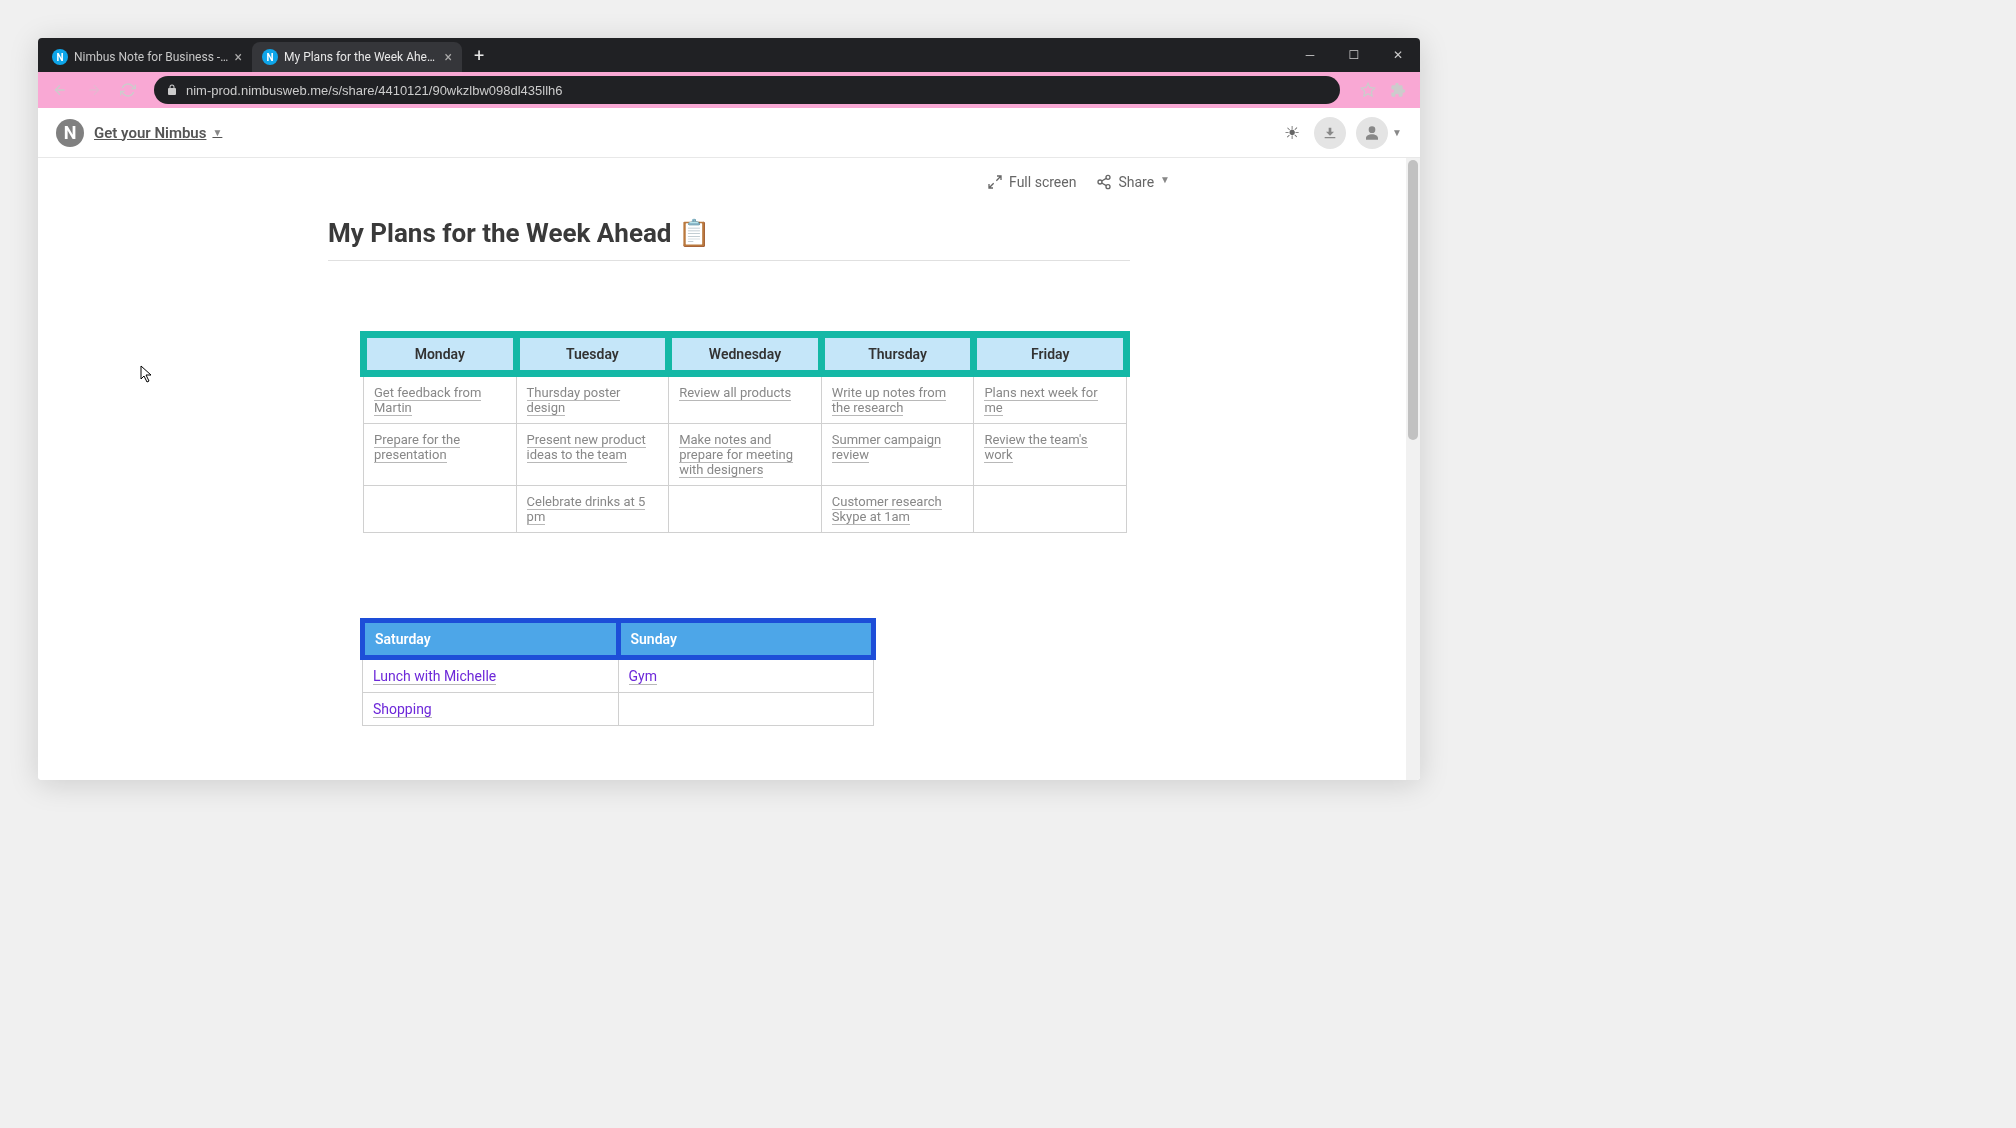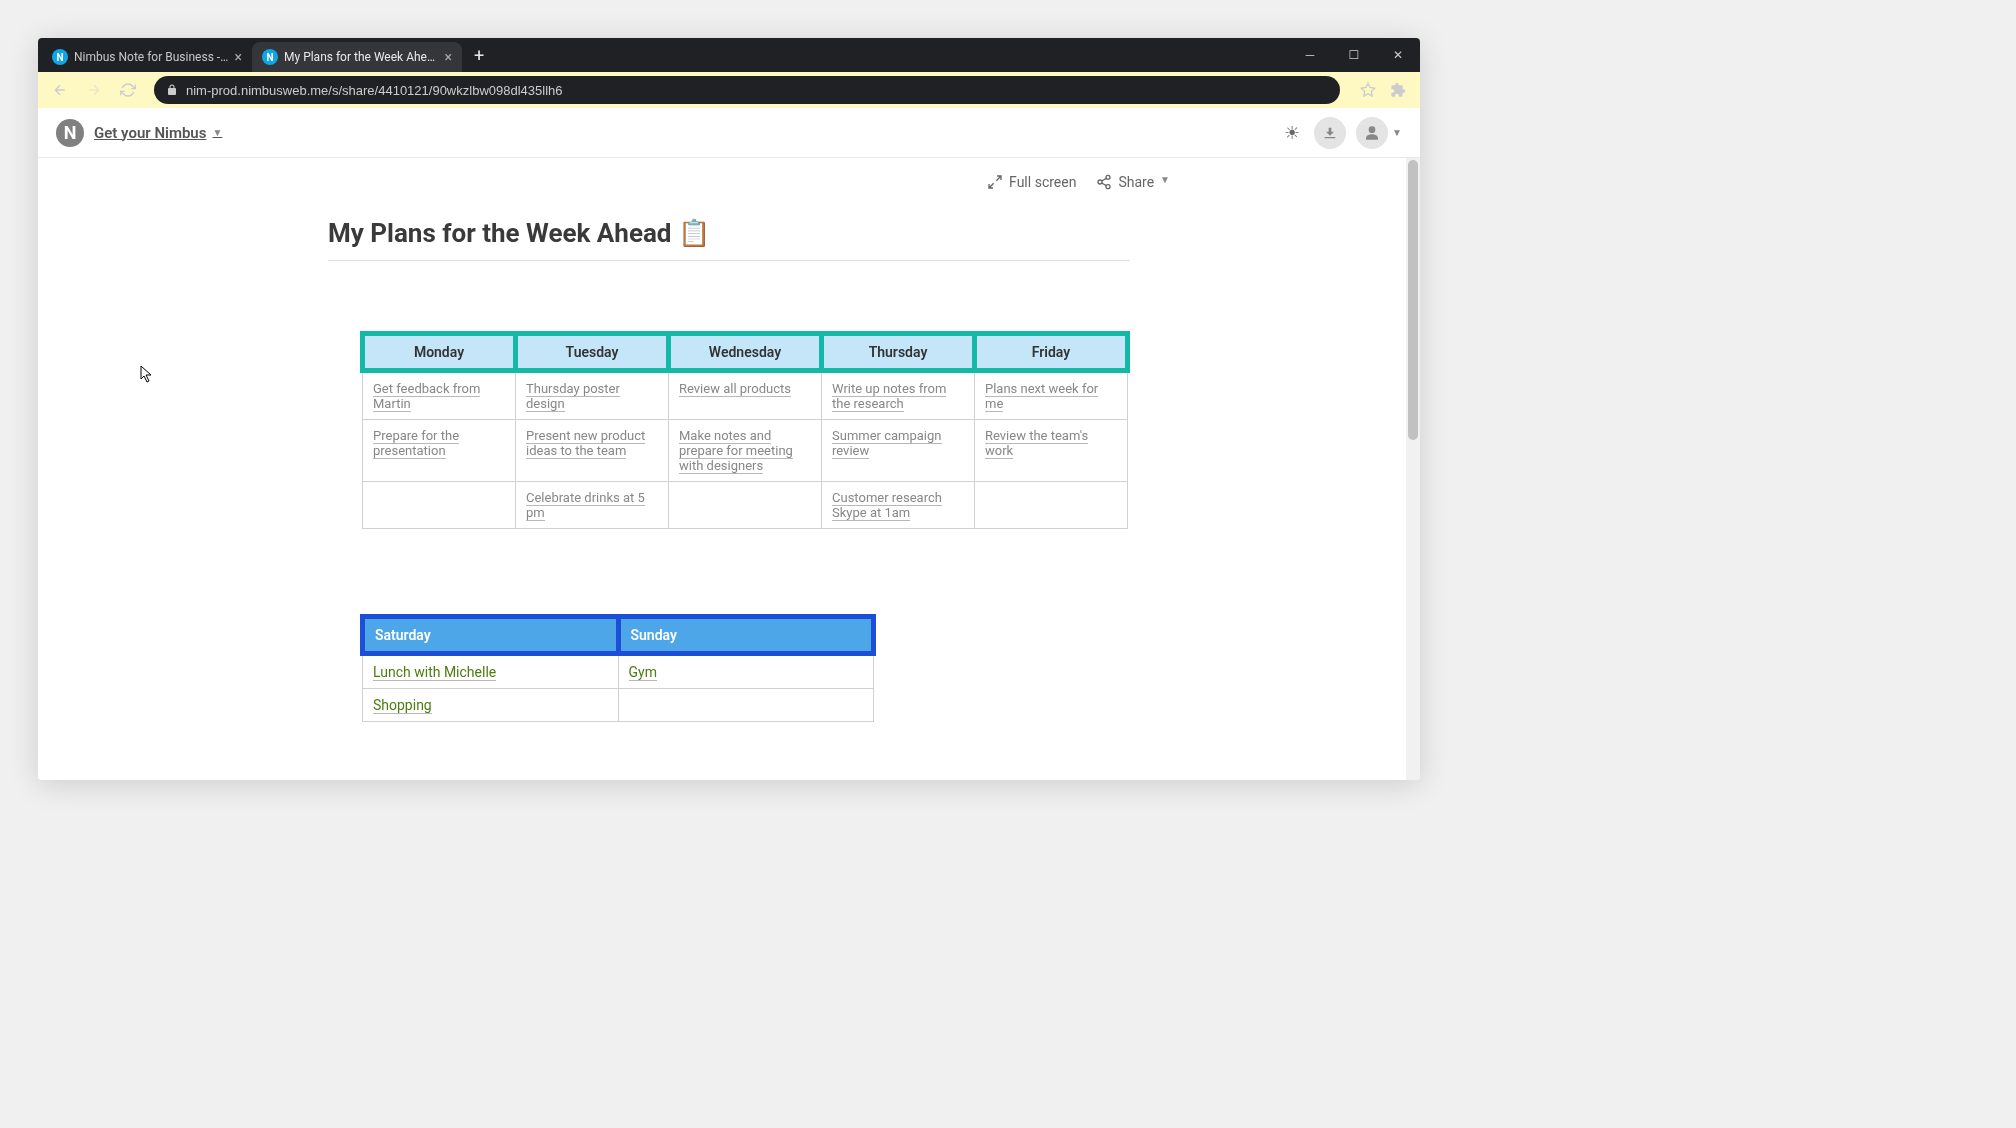"nim-prod.nimbusweb.me/s/share/4410121/90" .nav-bar { background: #fef9c3 -> #f9a8d4 }
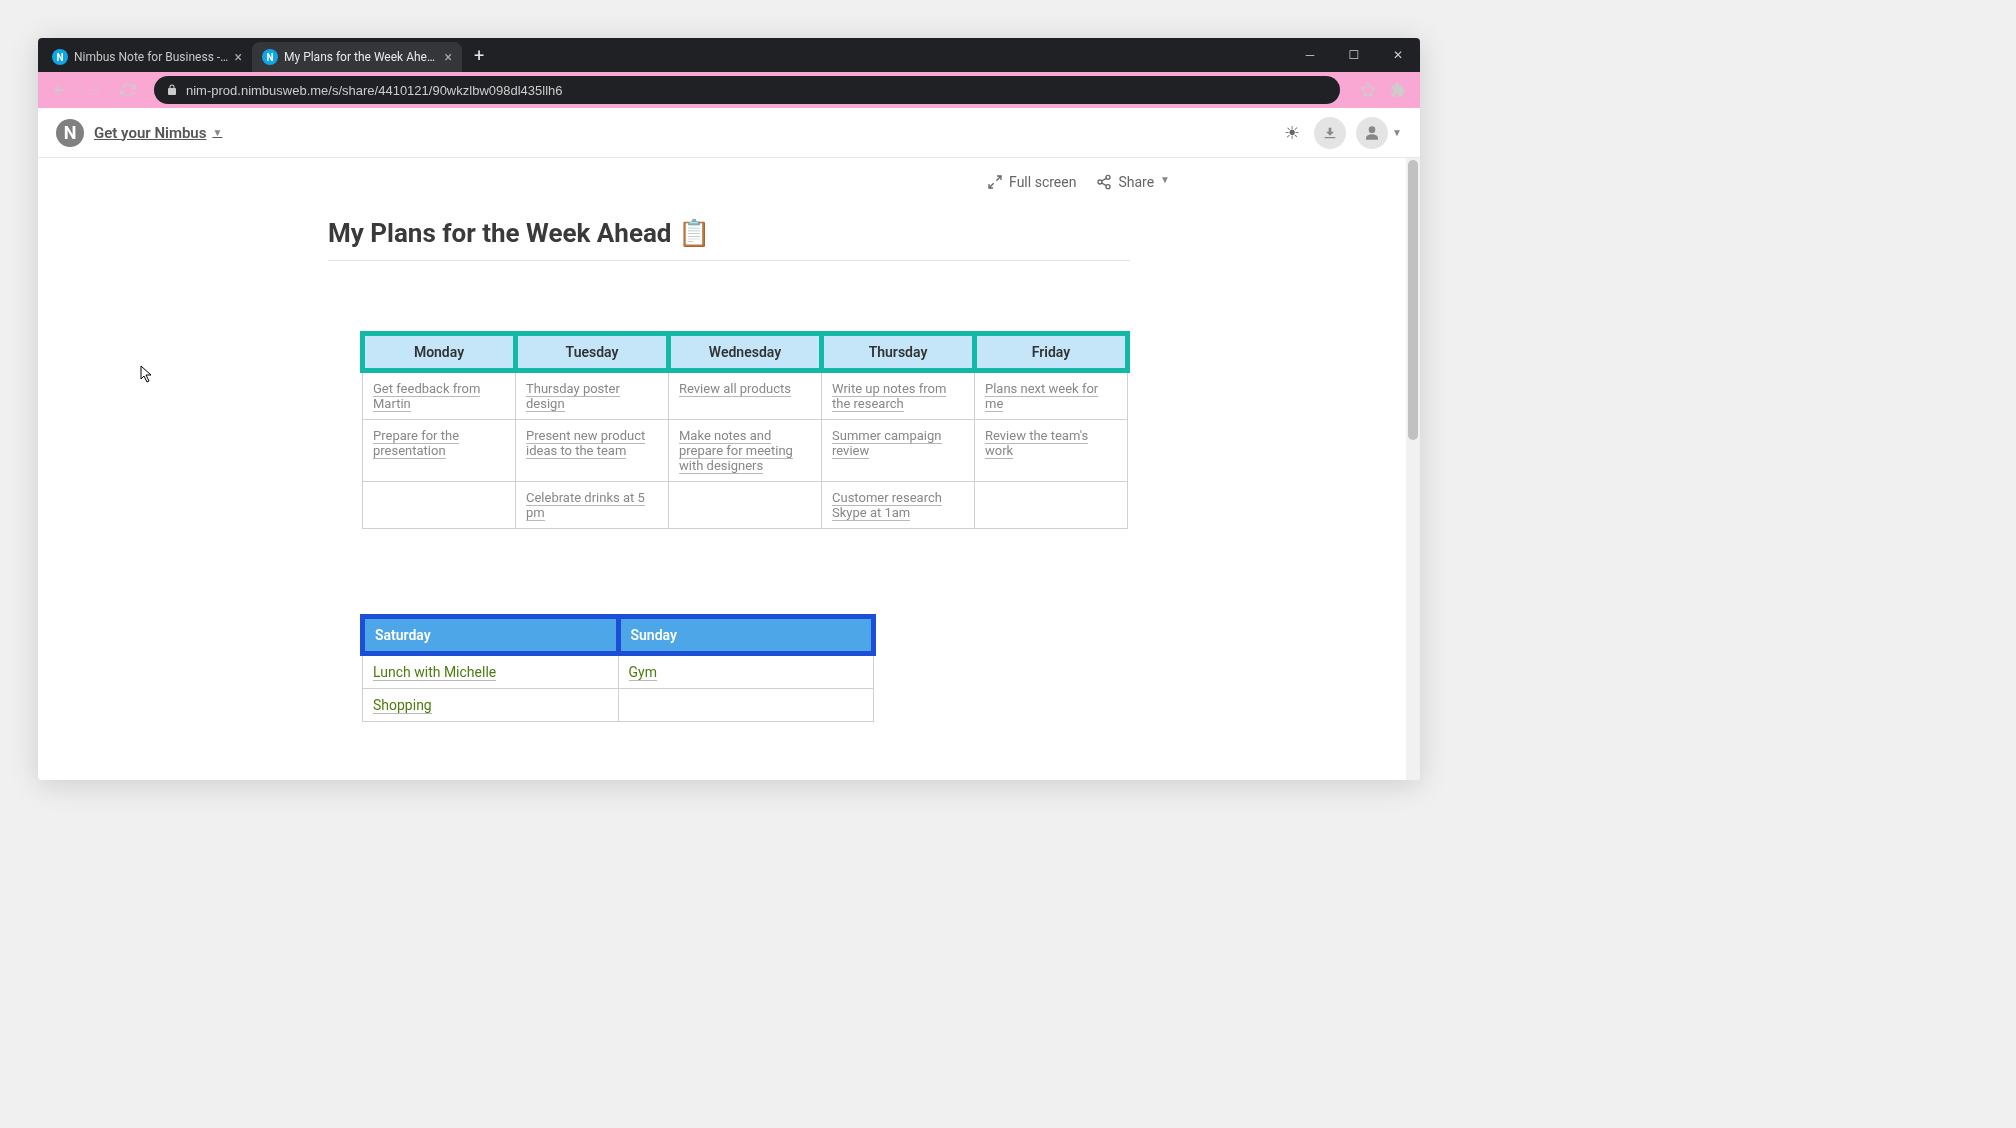"Monday" .week-table th { border: 5px solid #14b8a6 -> 7px solid #14b8a6 }
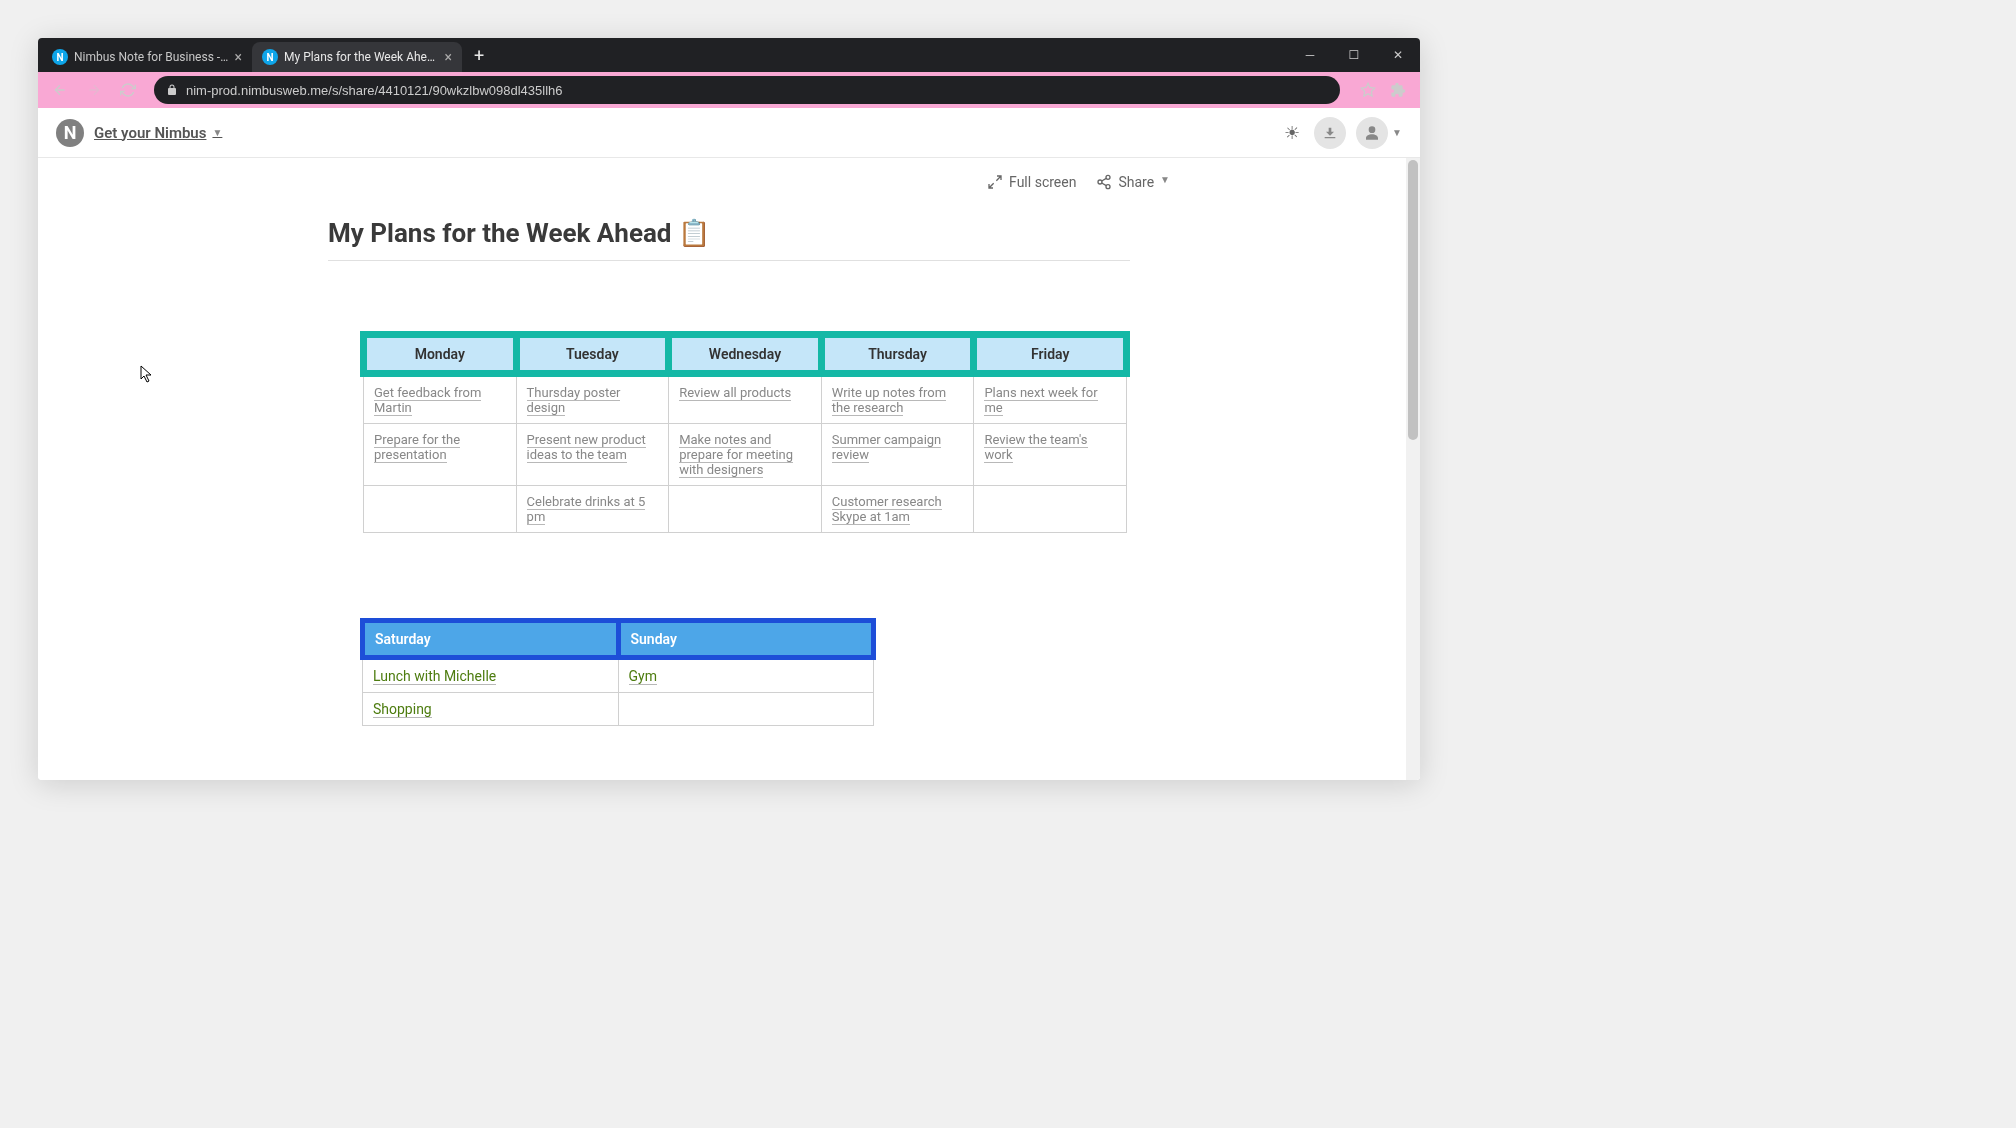"Lunch with Michelle" .weekend-table td { color: #4d7c0f -> #6d28d9 }
